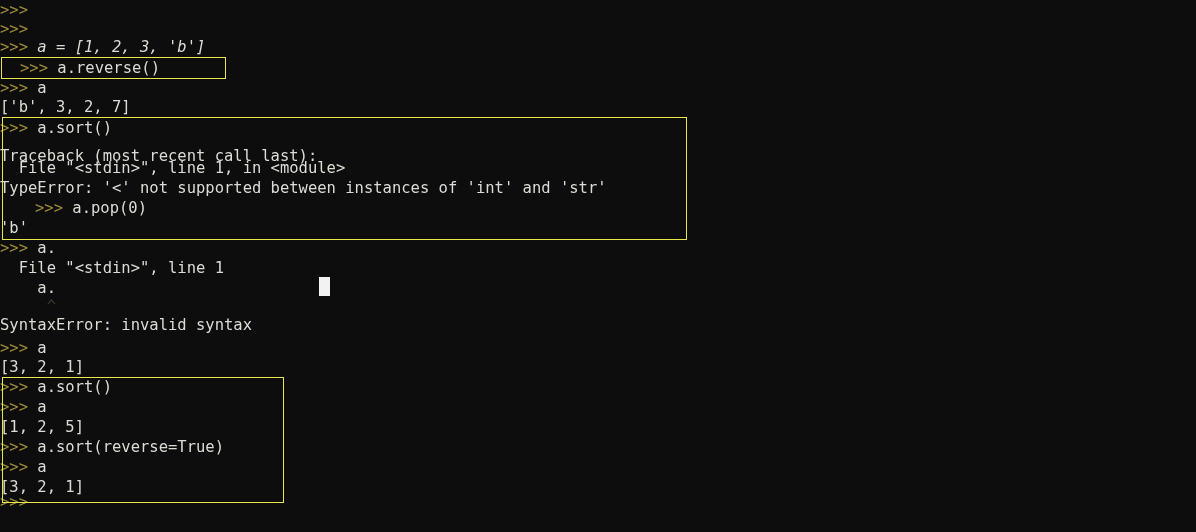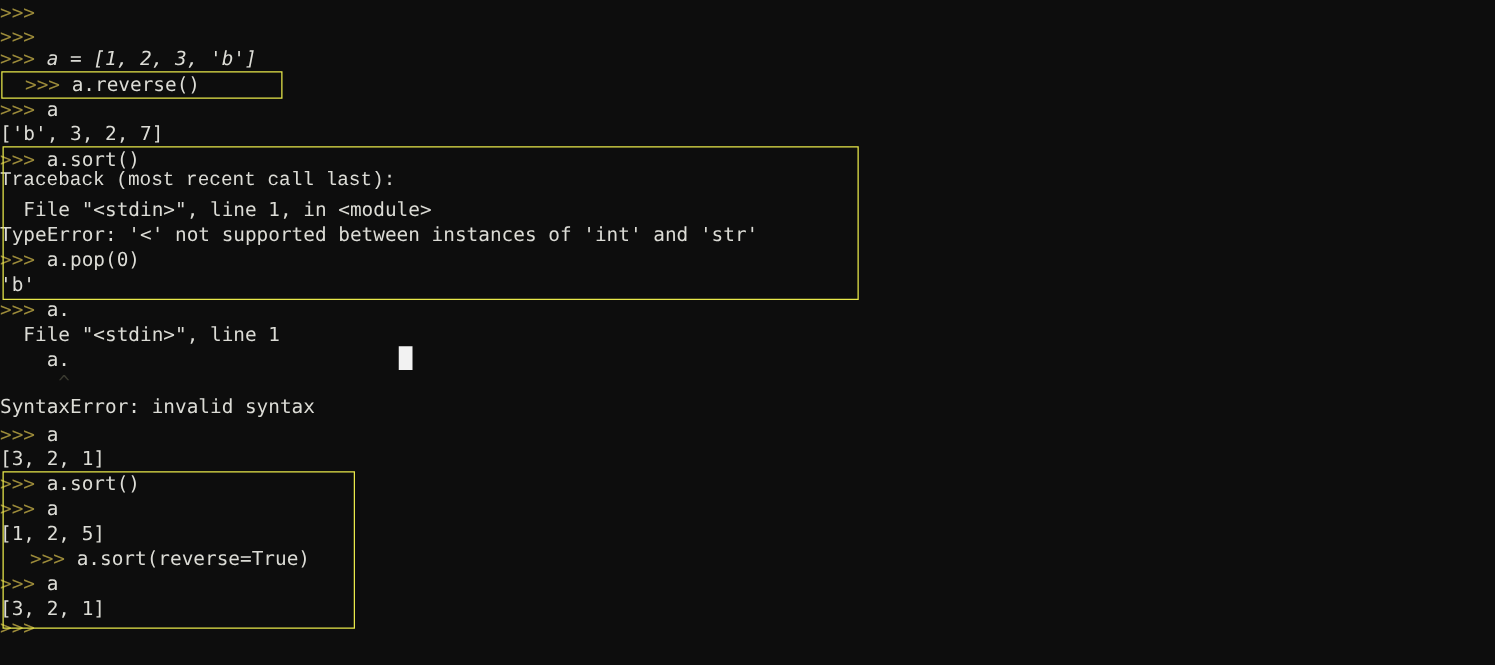"Traceback (most recent call last):" div.line { font-family: Liberation Mono, monospace -> none; top: 134px -> 146px }
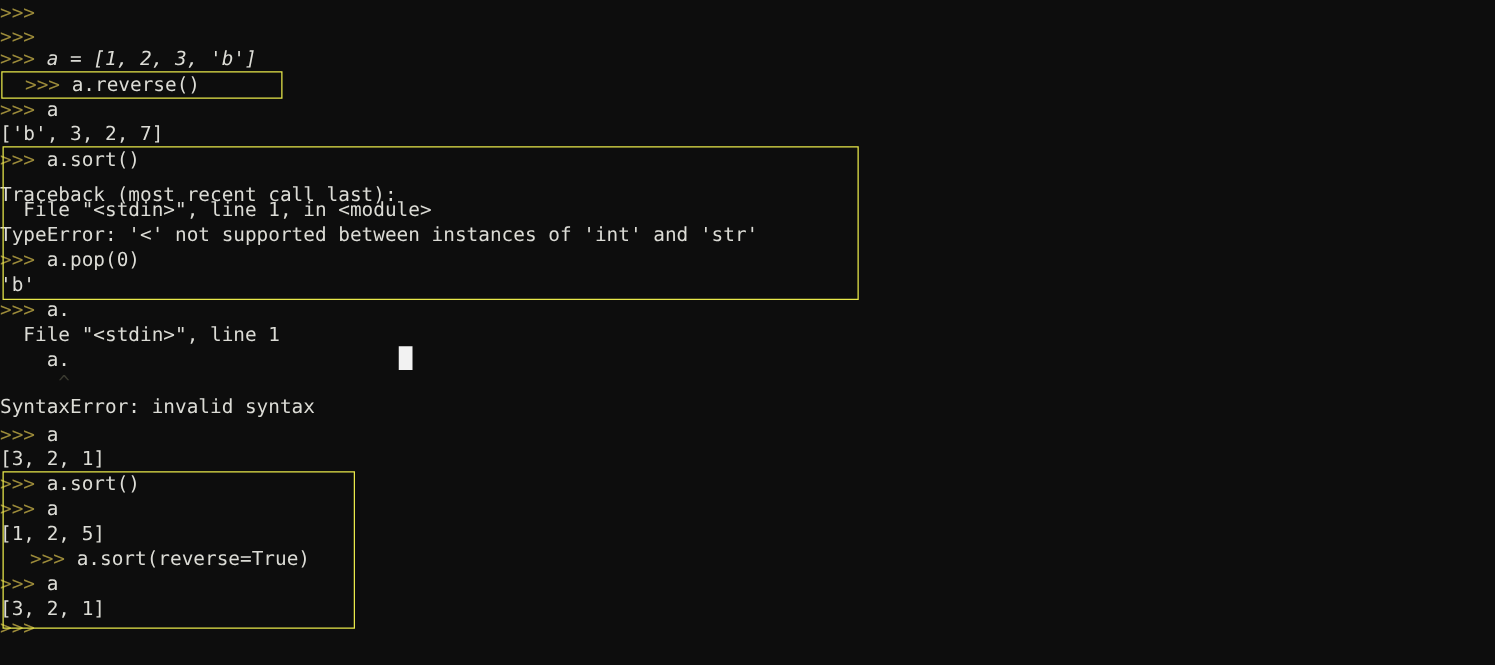">>> a.pop(0)" div.line { padding-left: none -> 35px }
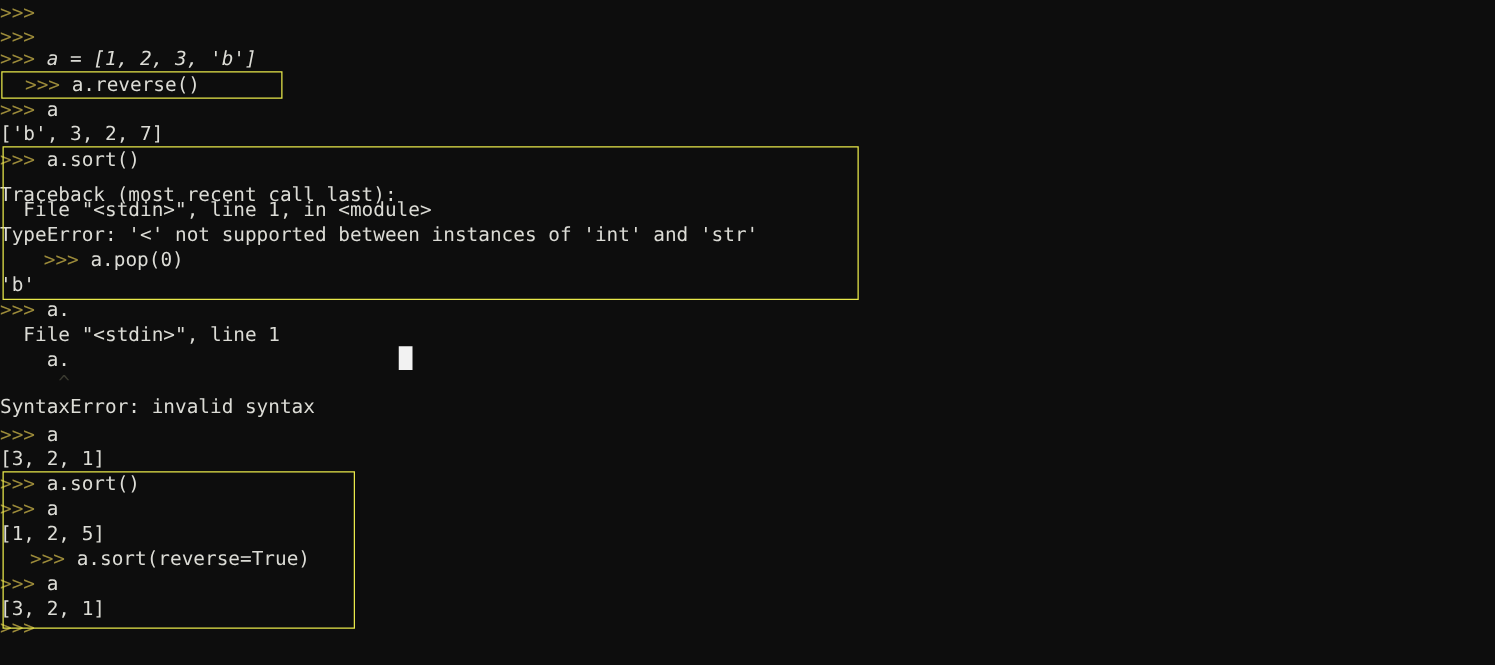">>> a.sort(reverse=True)" div.line { margin-left: 24px -> none }
